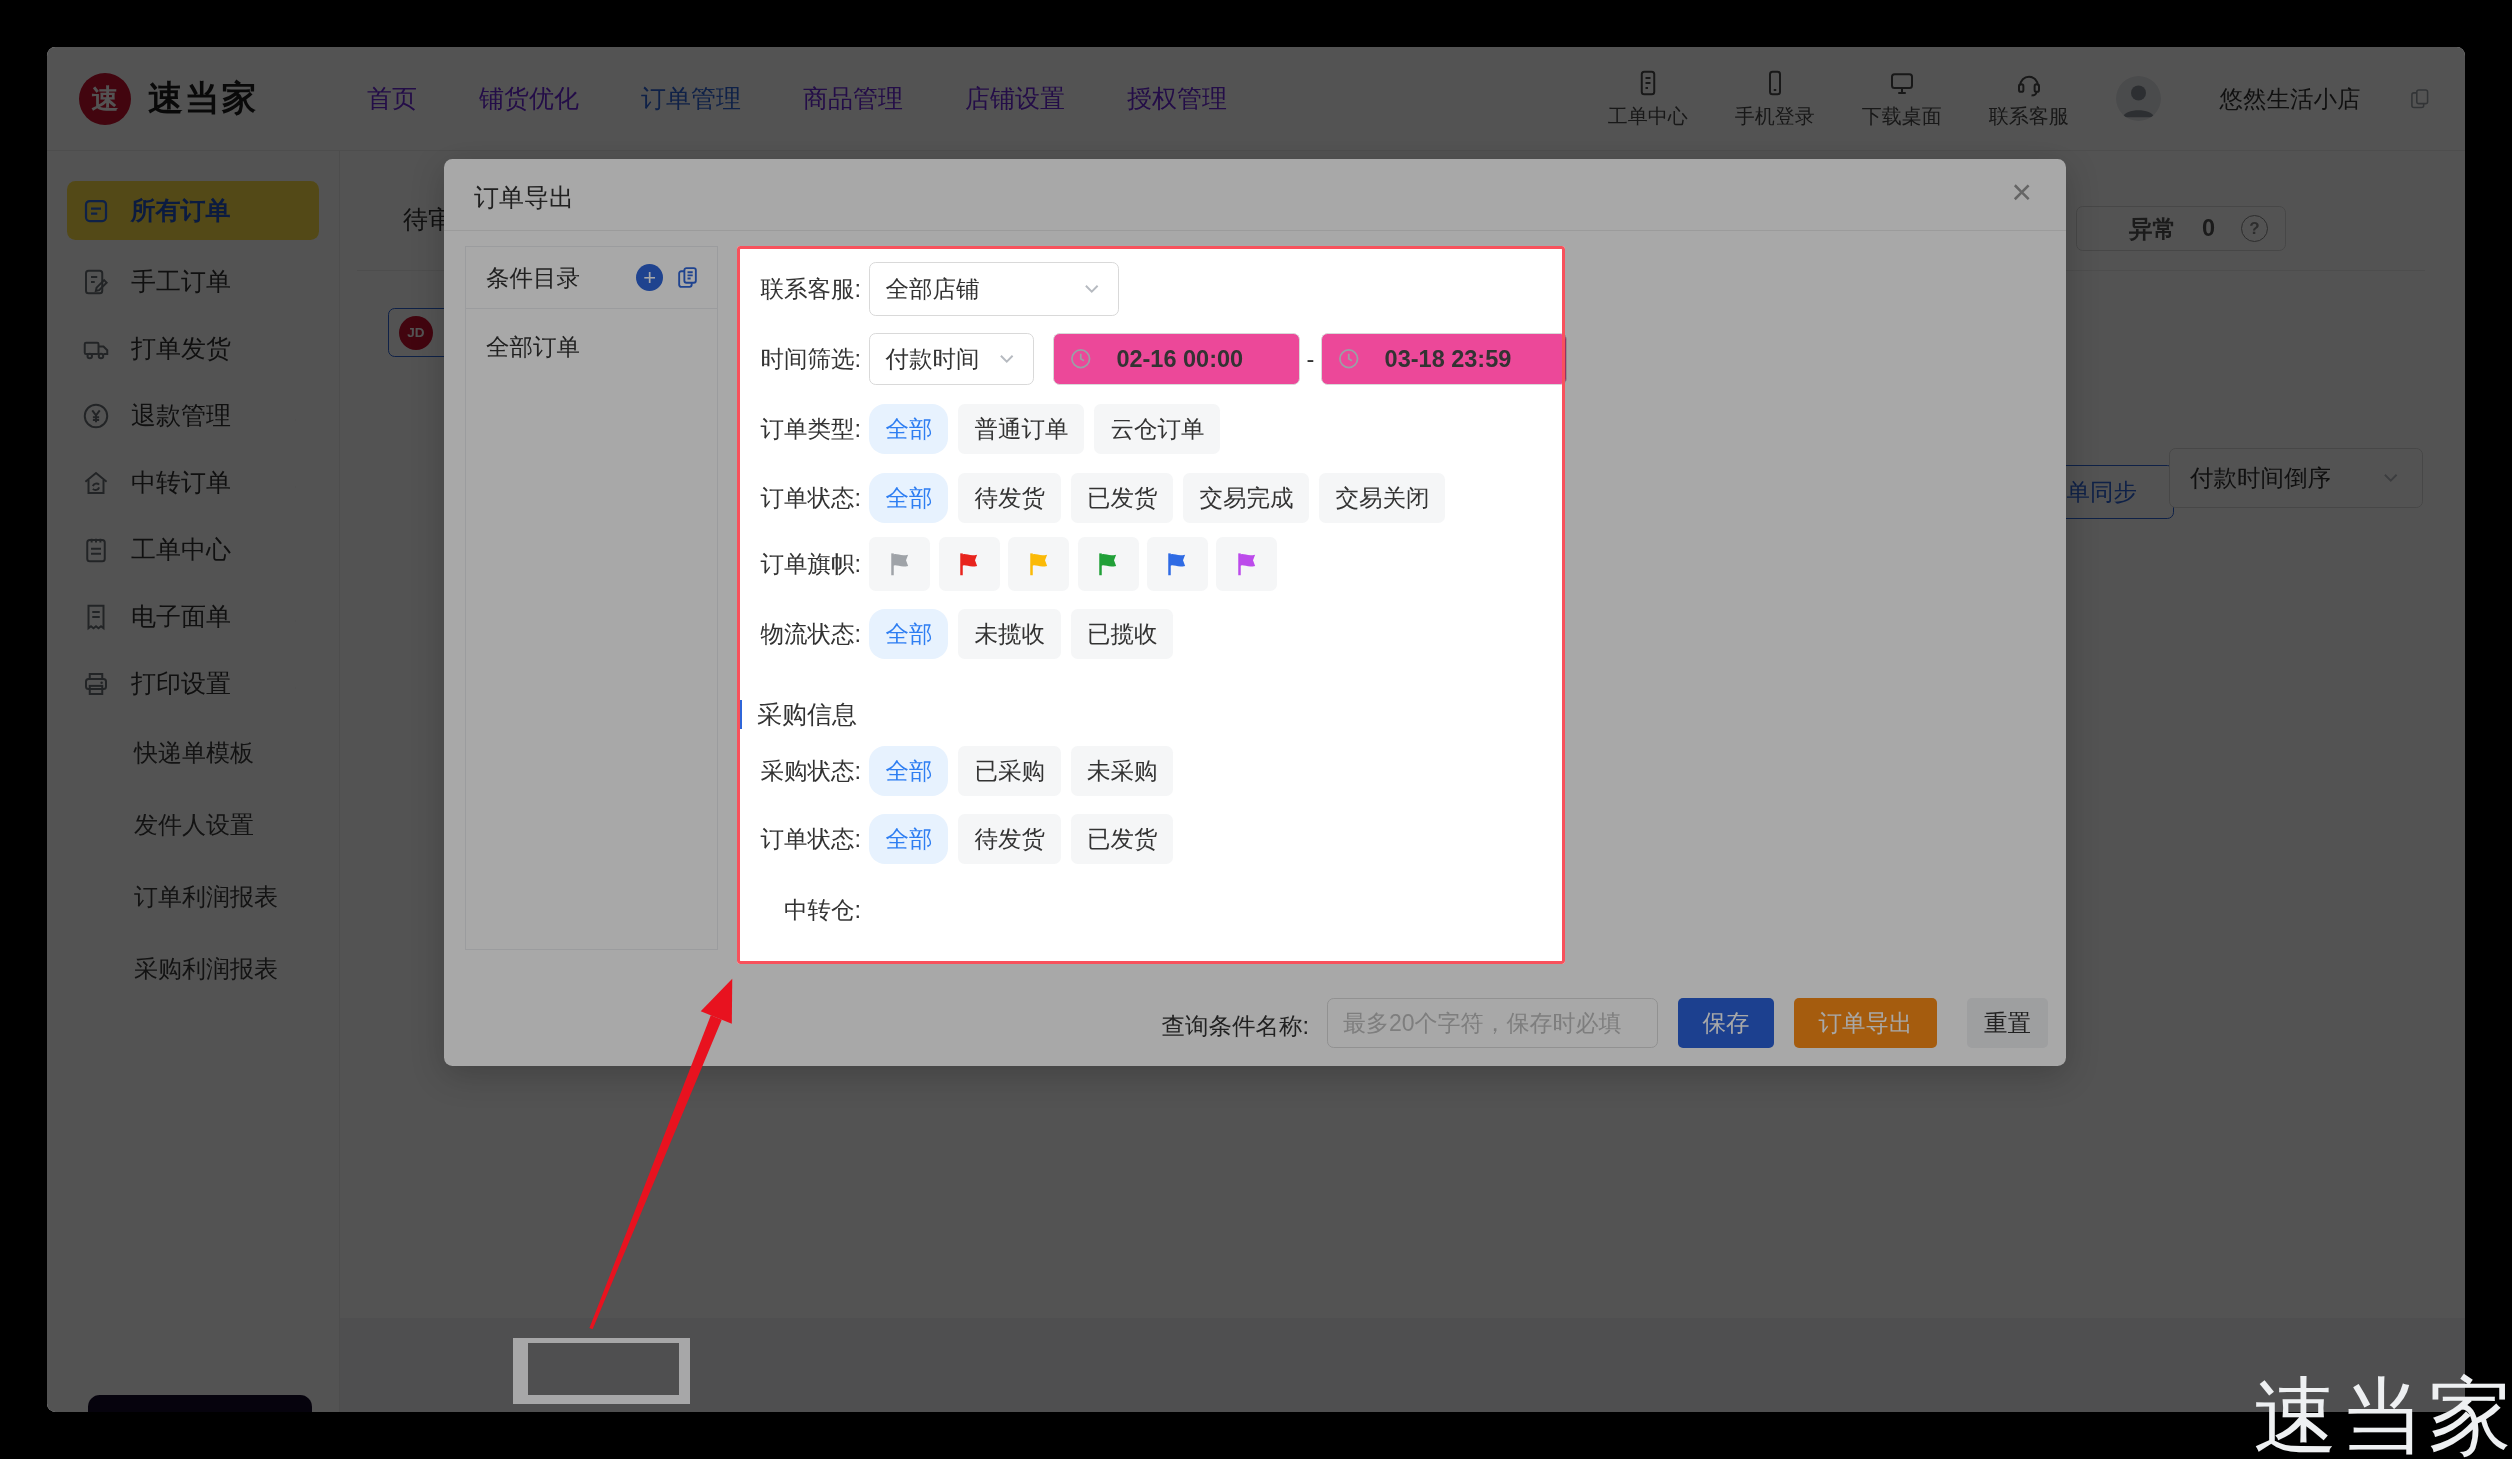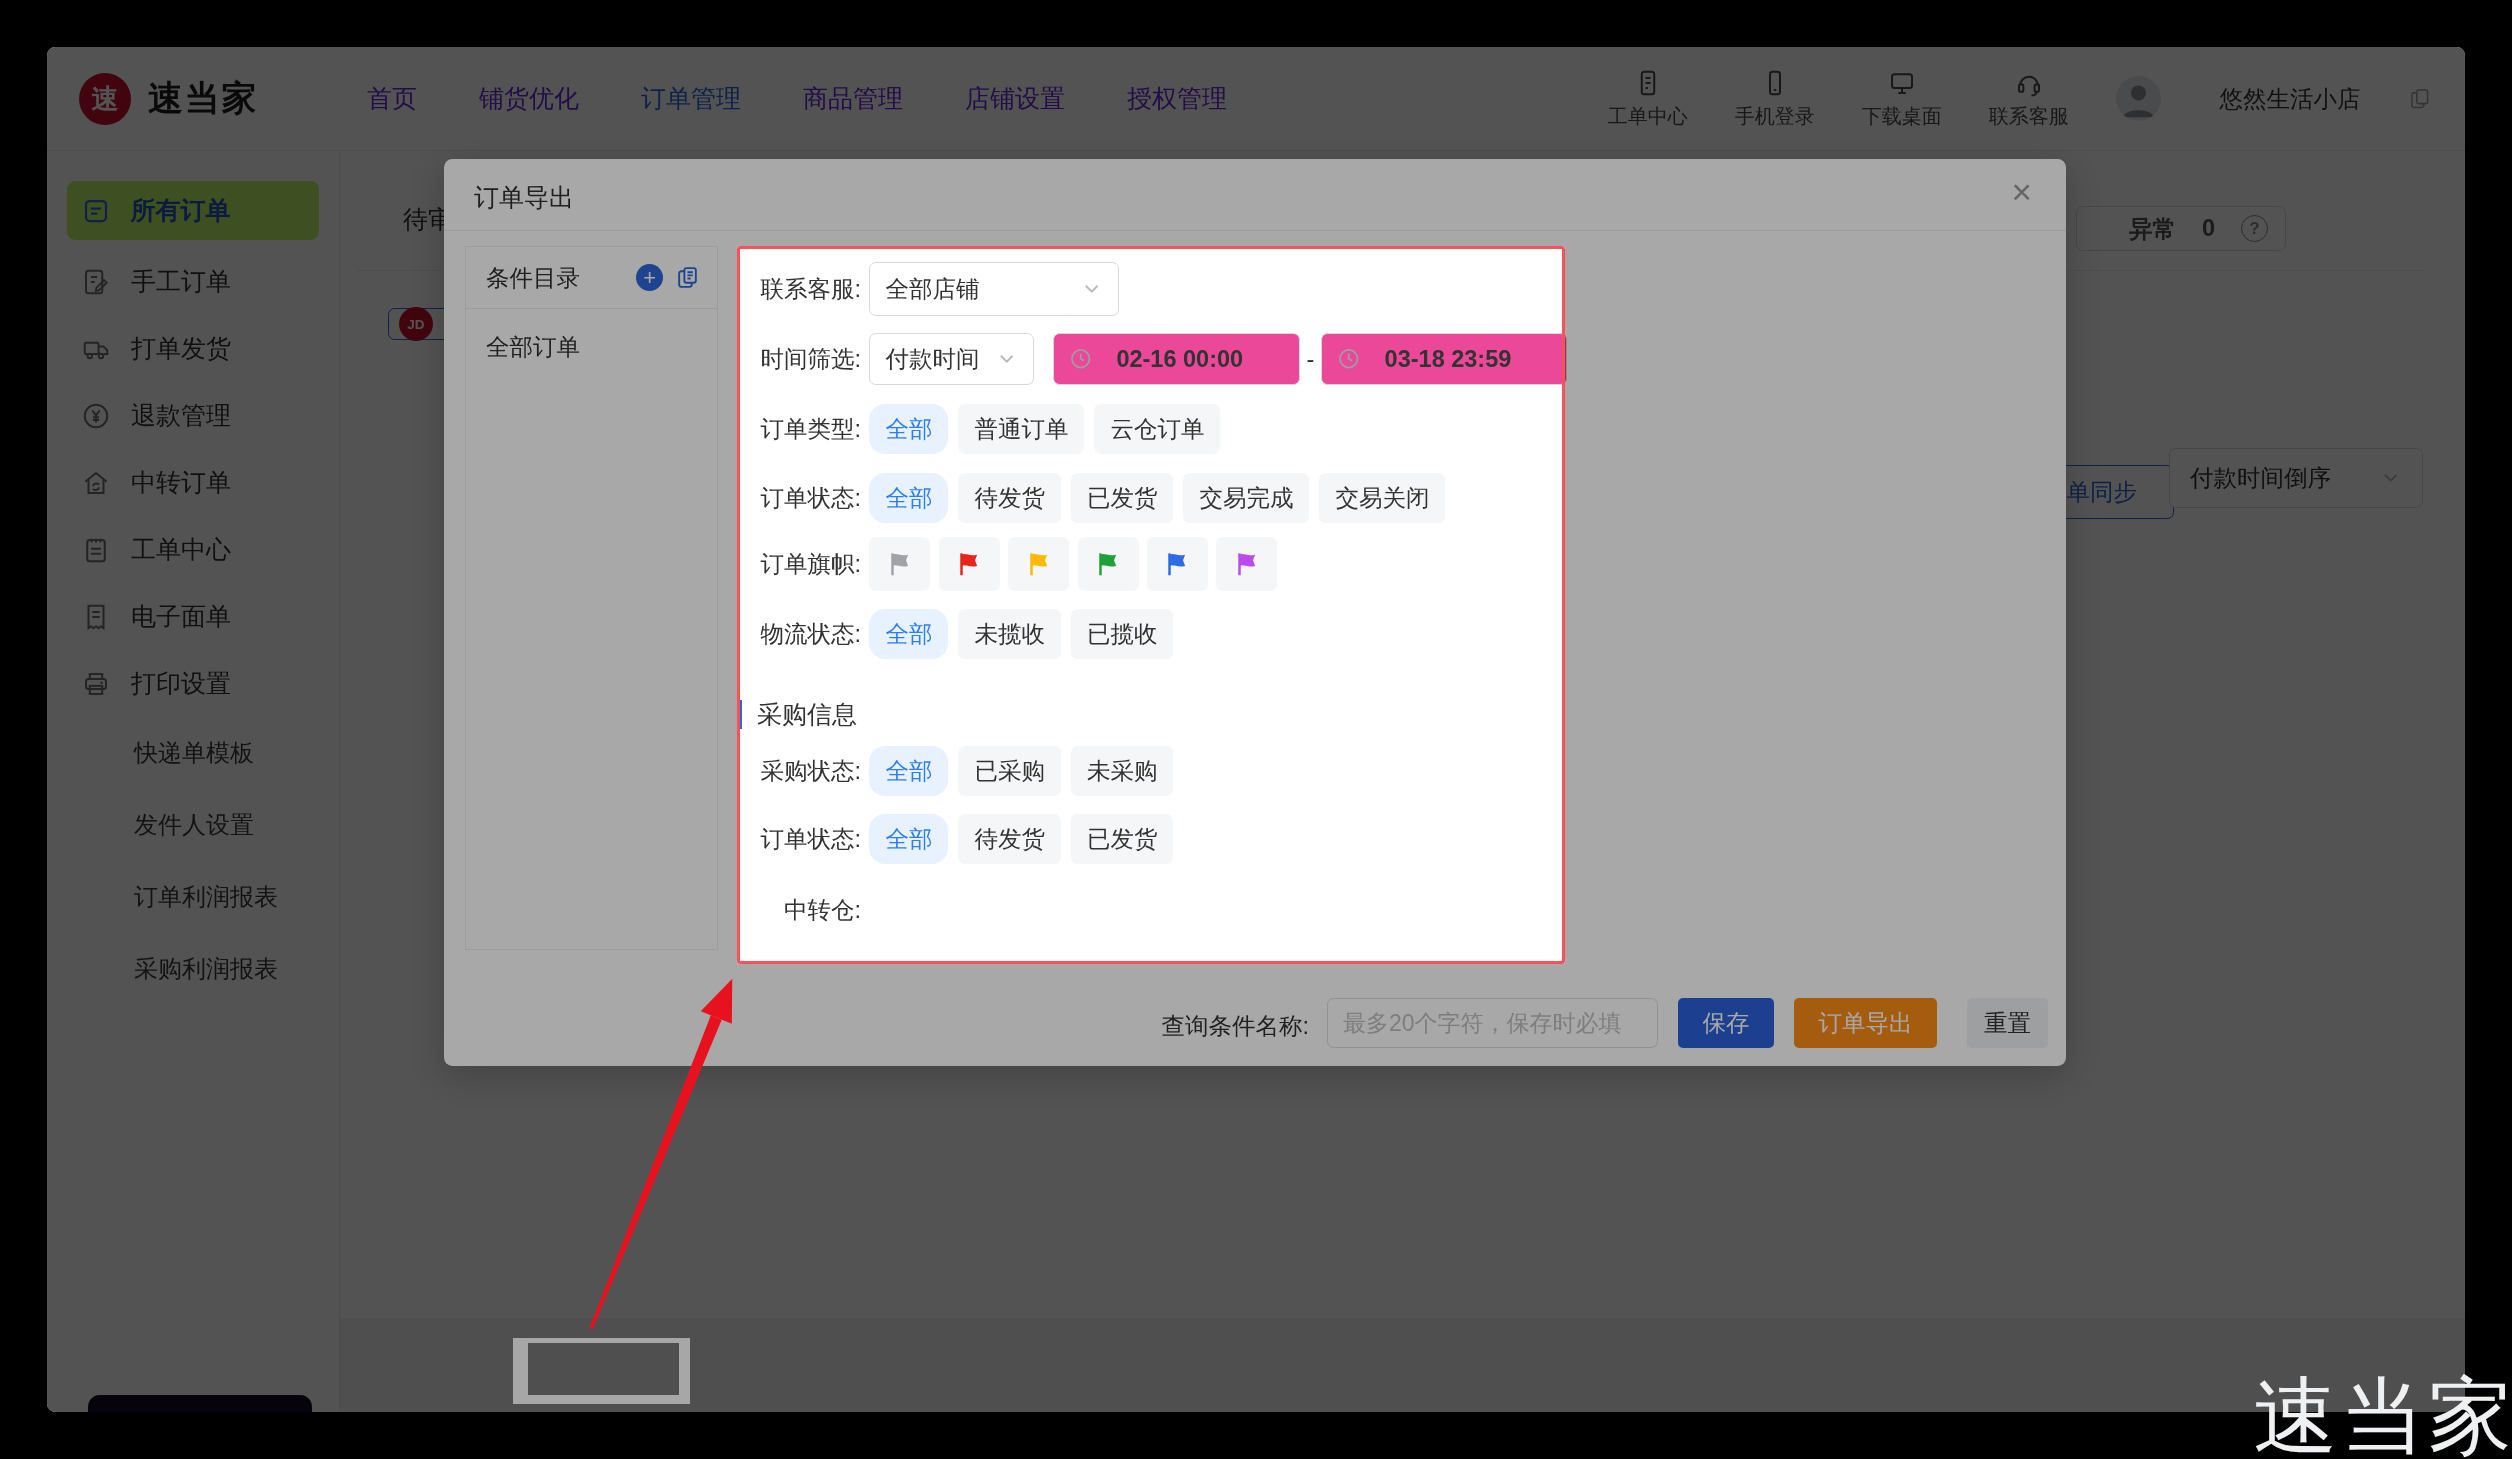"所有订单" .sitem.pill { background: #bef264 -> #fde047 }
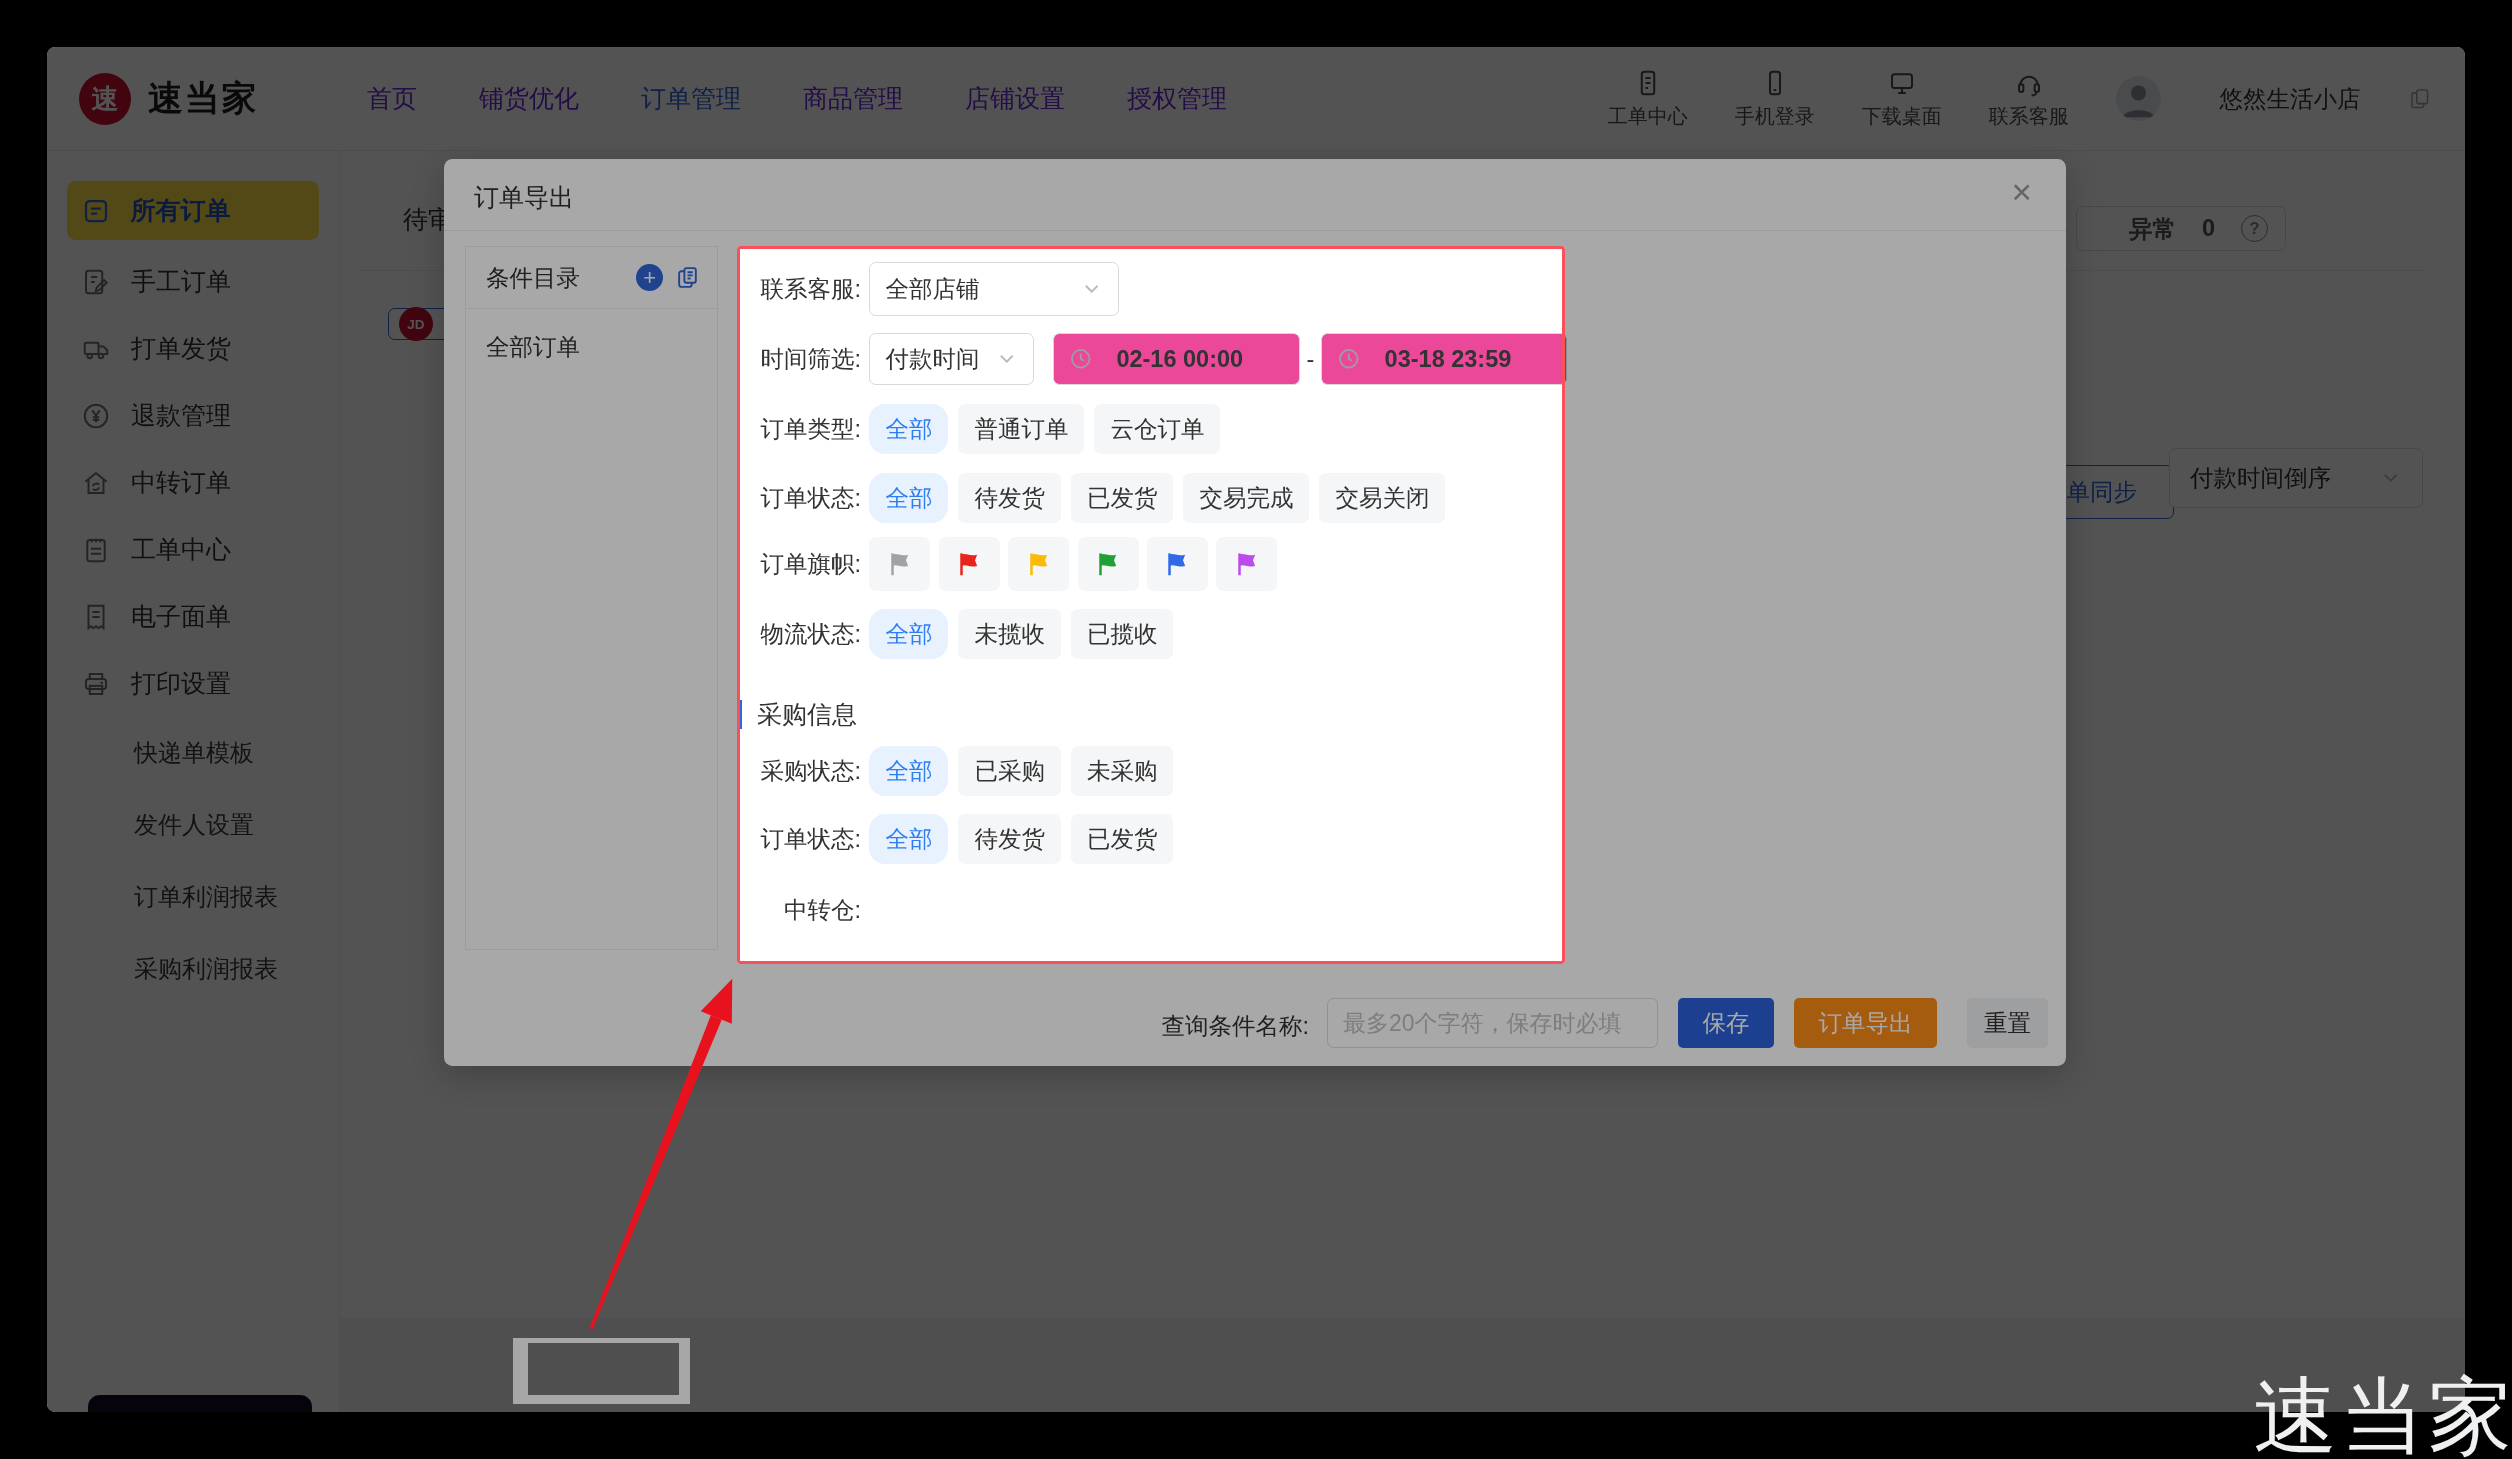"JD" .jdchip { height: 32px -> 49px }
